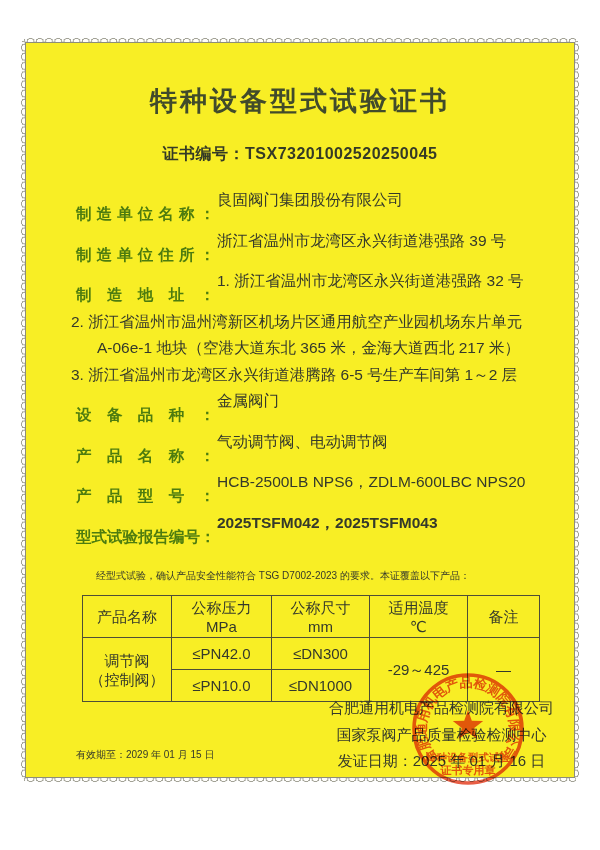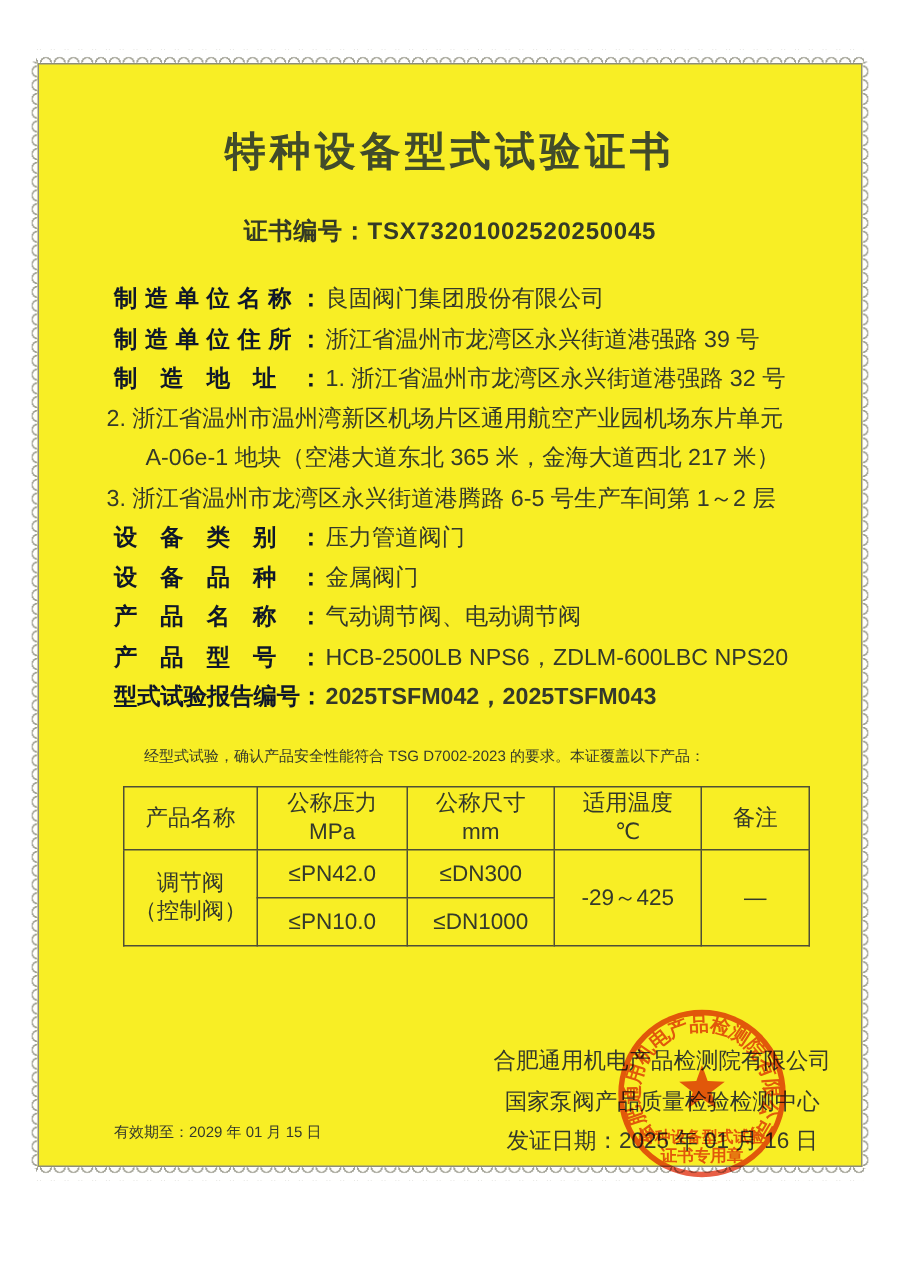"制造单位名称：" .frow .lbl { color: #0f172a -> #4d7c0f; margin-top: none -> 14px }
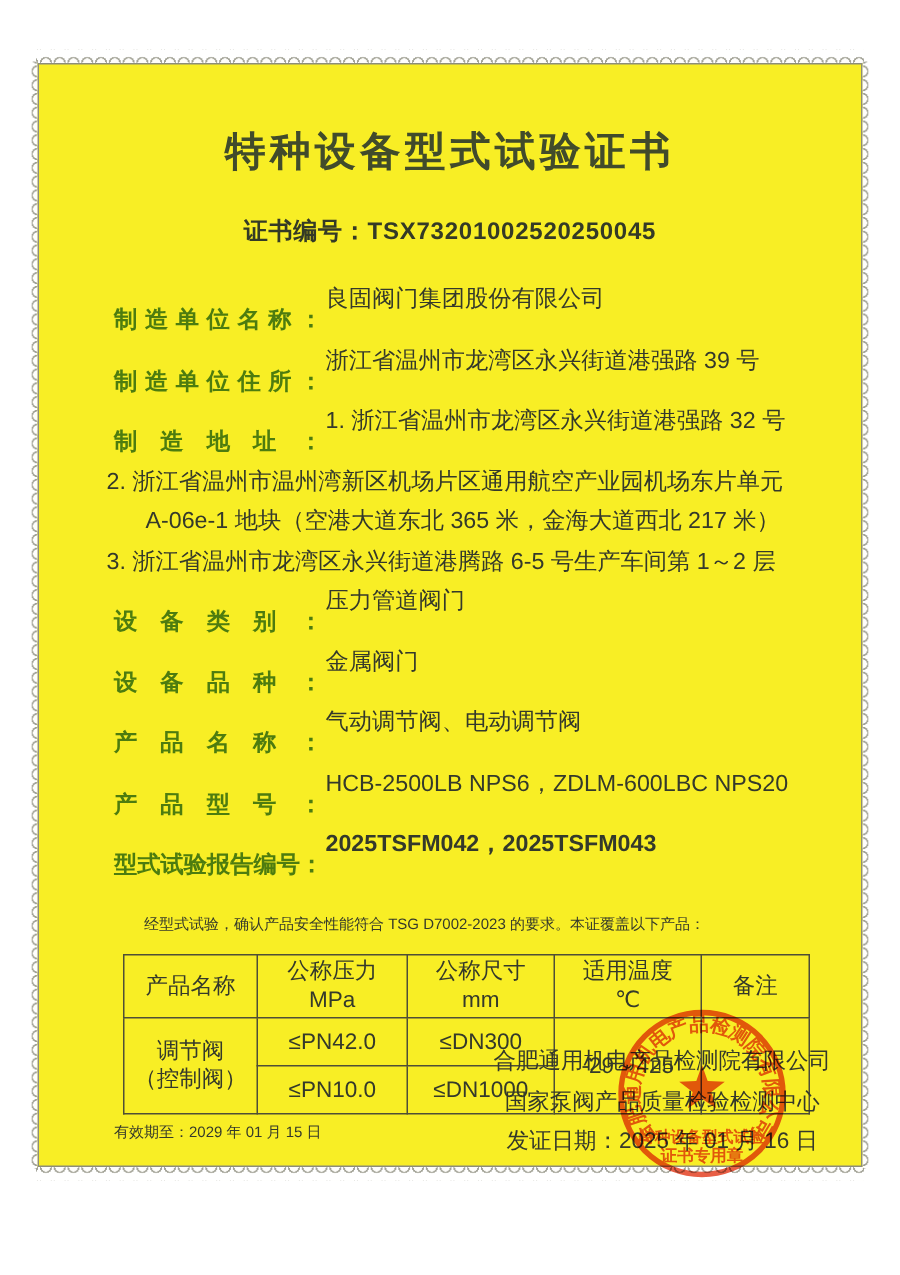"设备类别：压力管道阀门" div.frow { html: <div> <span>设备类别：</span><span>压力管道阀门</span> </div> -> none }
